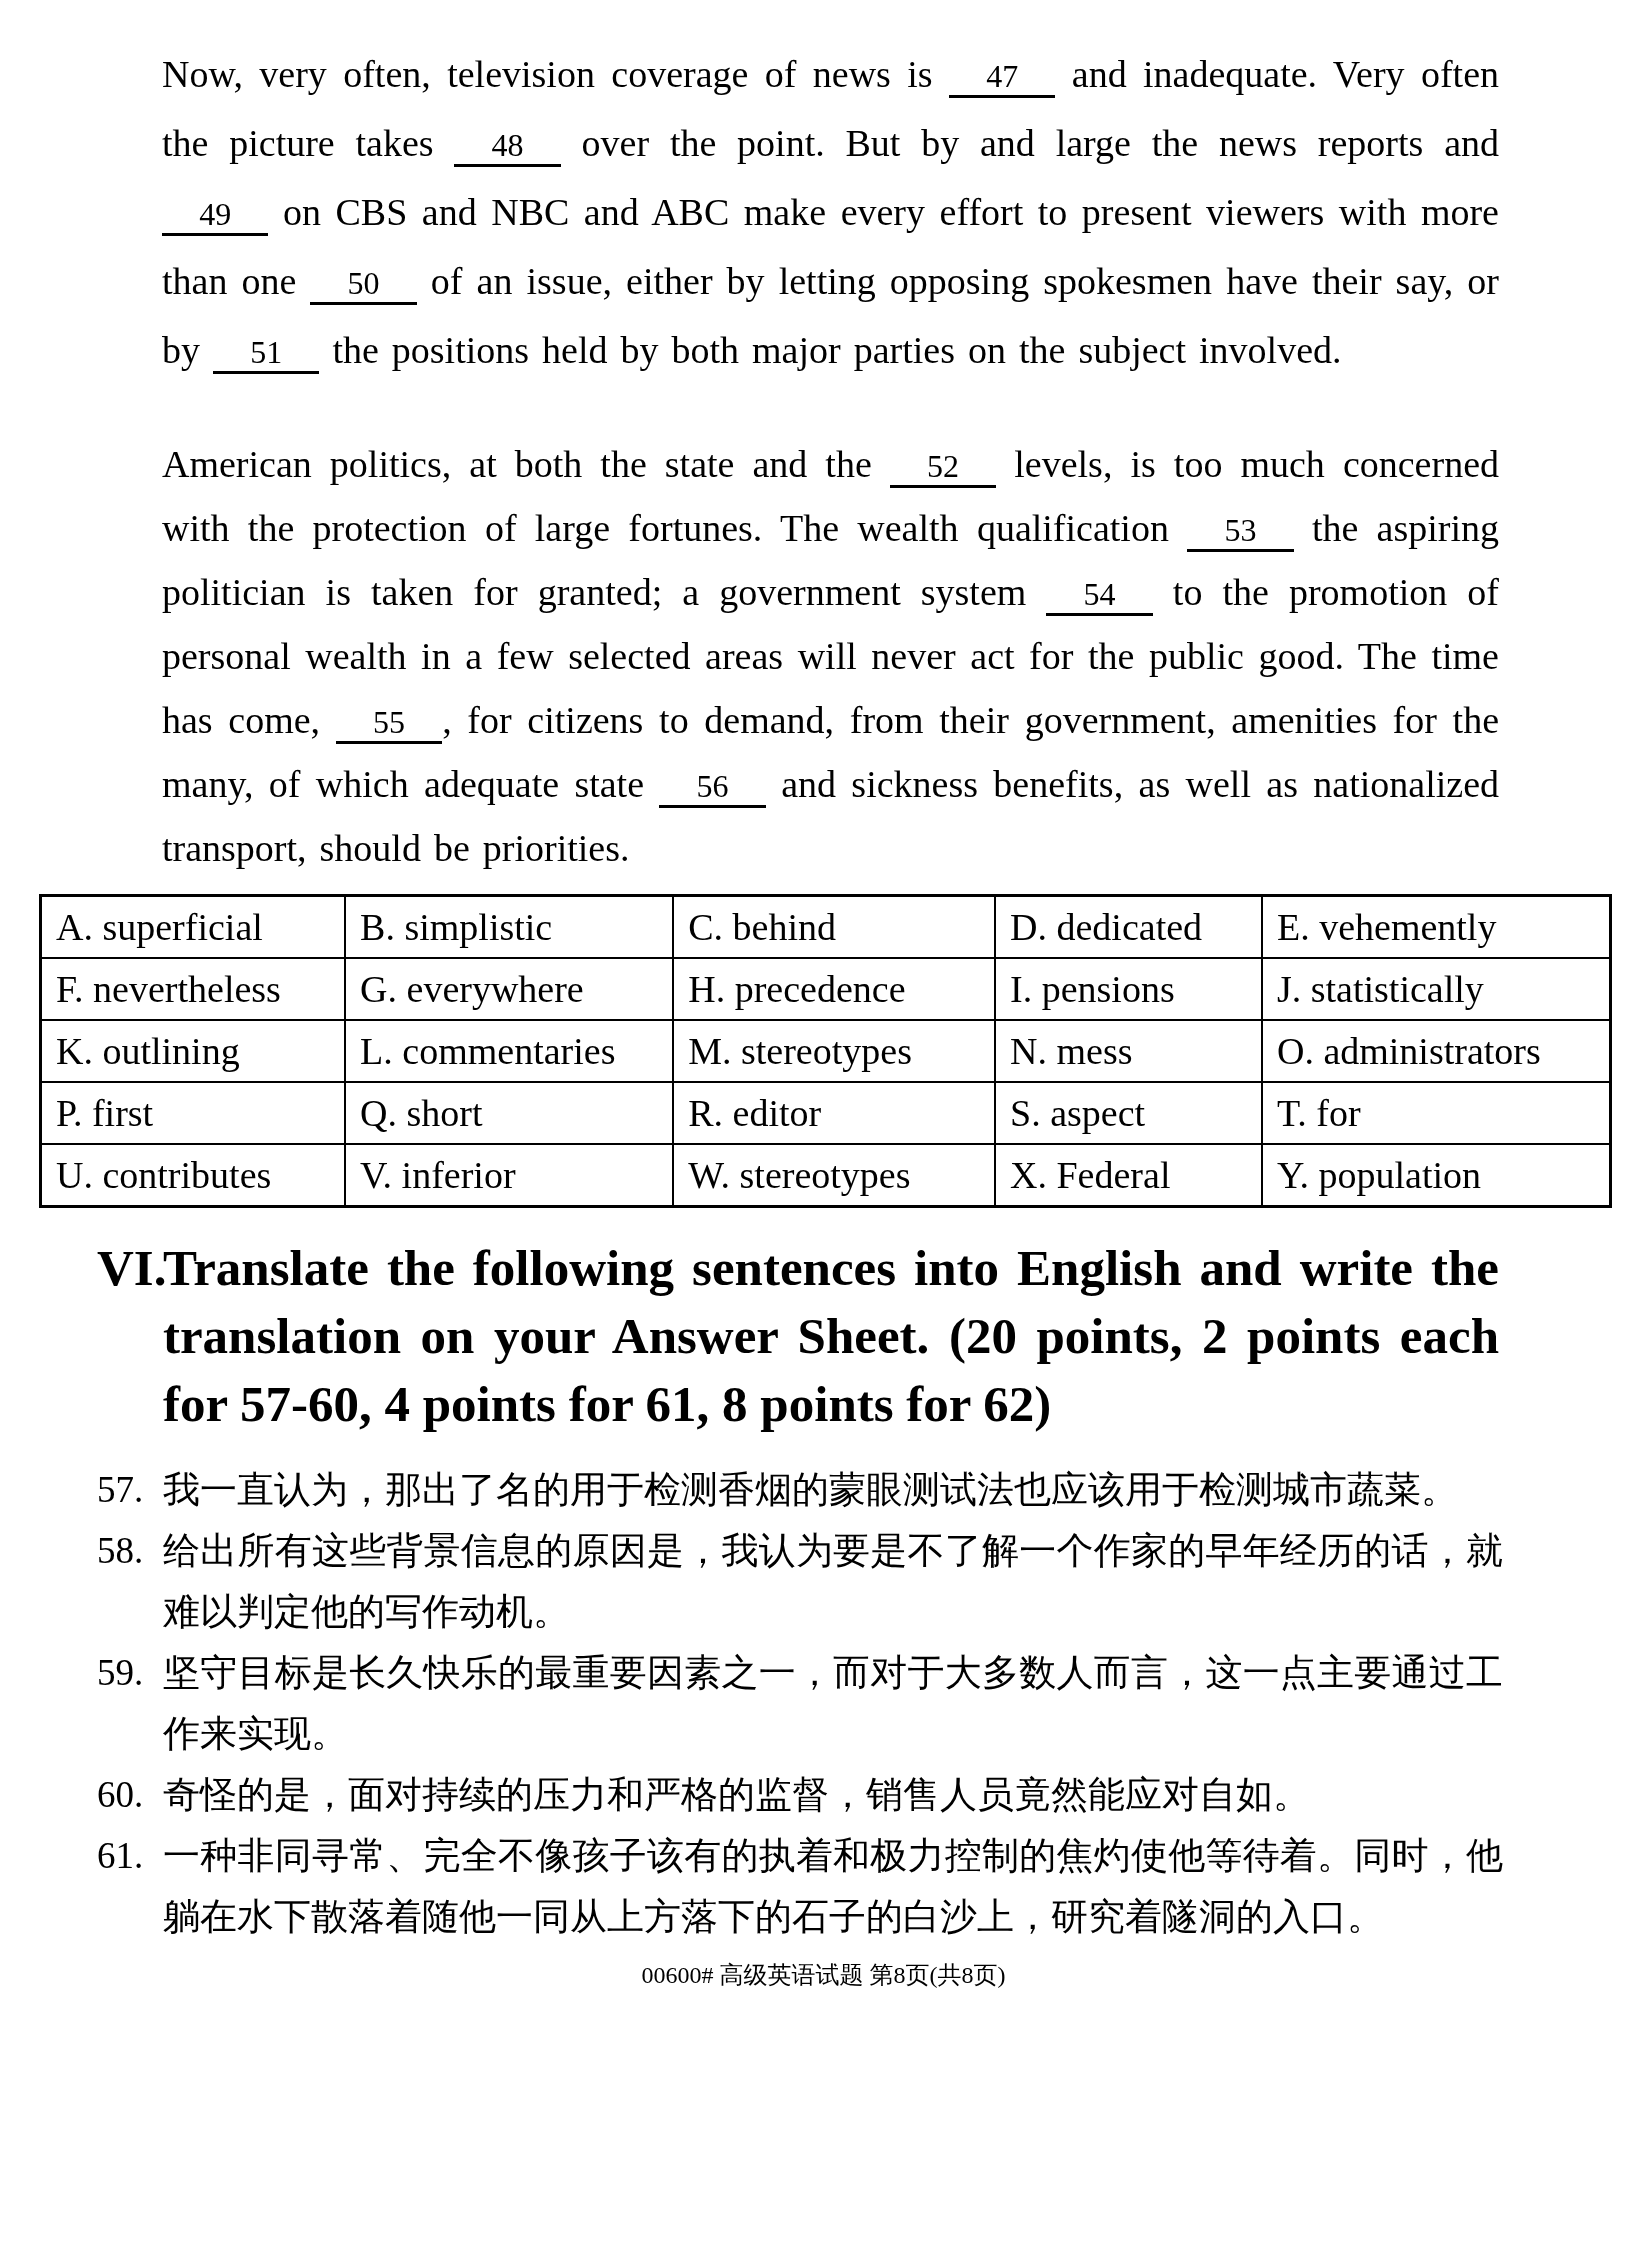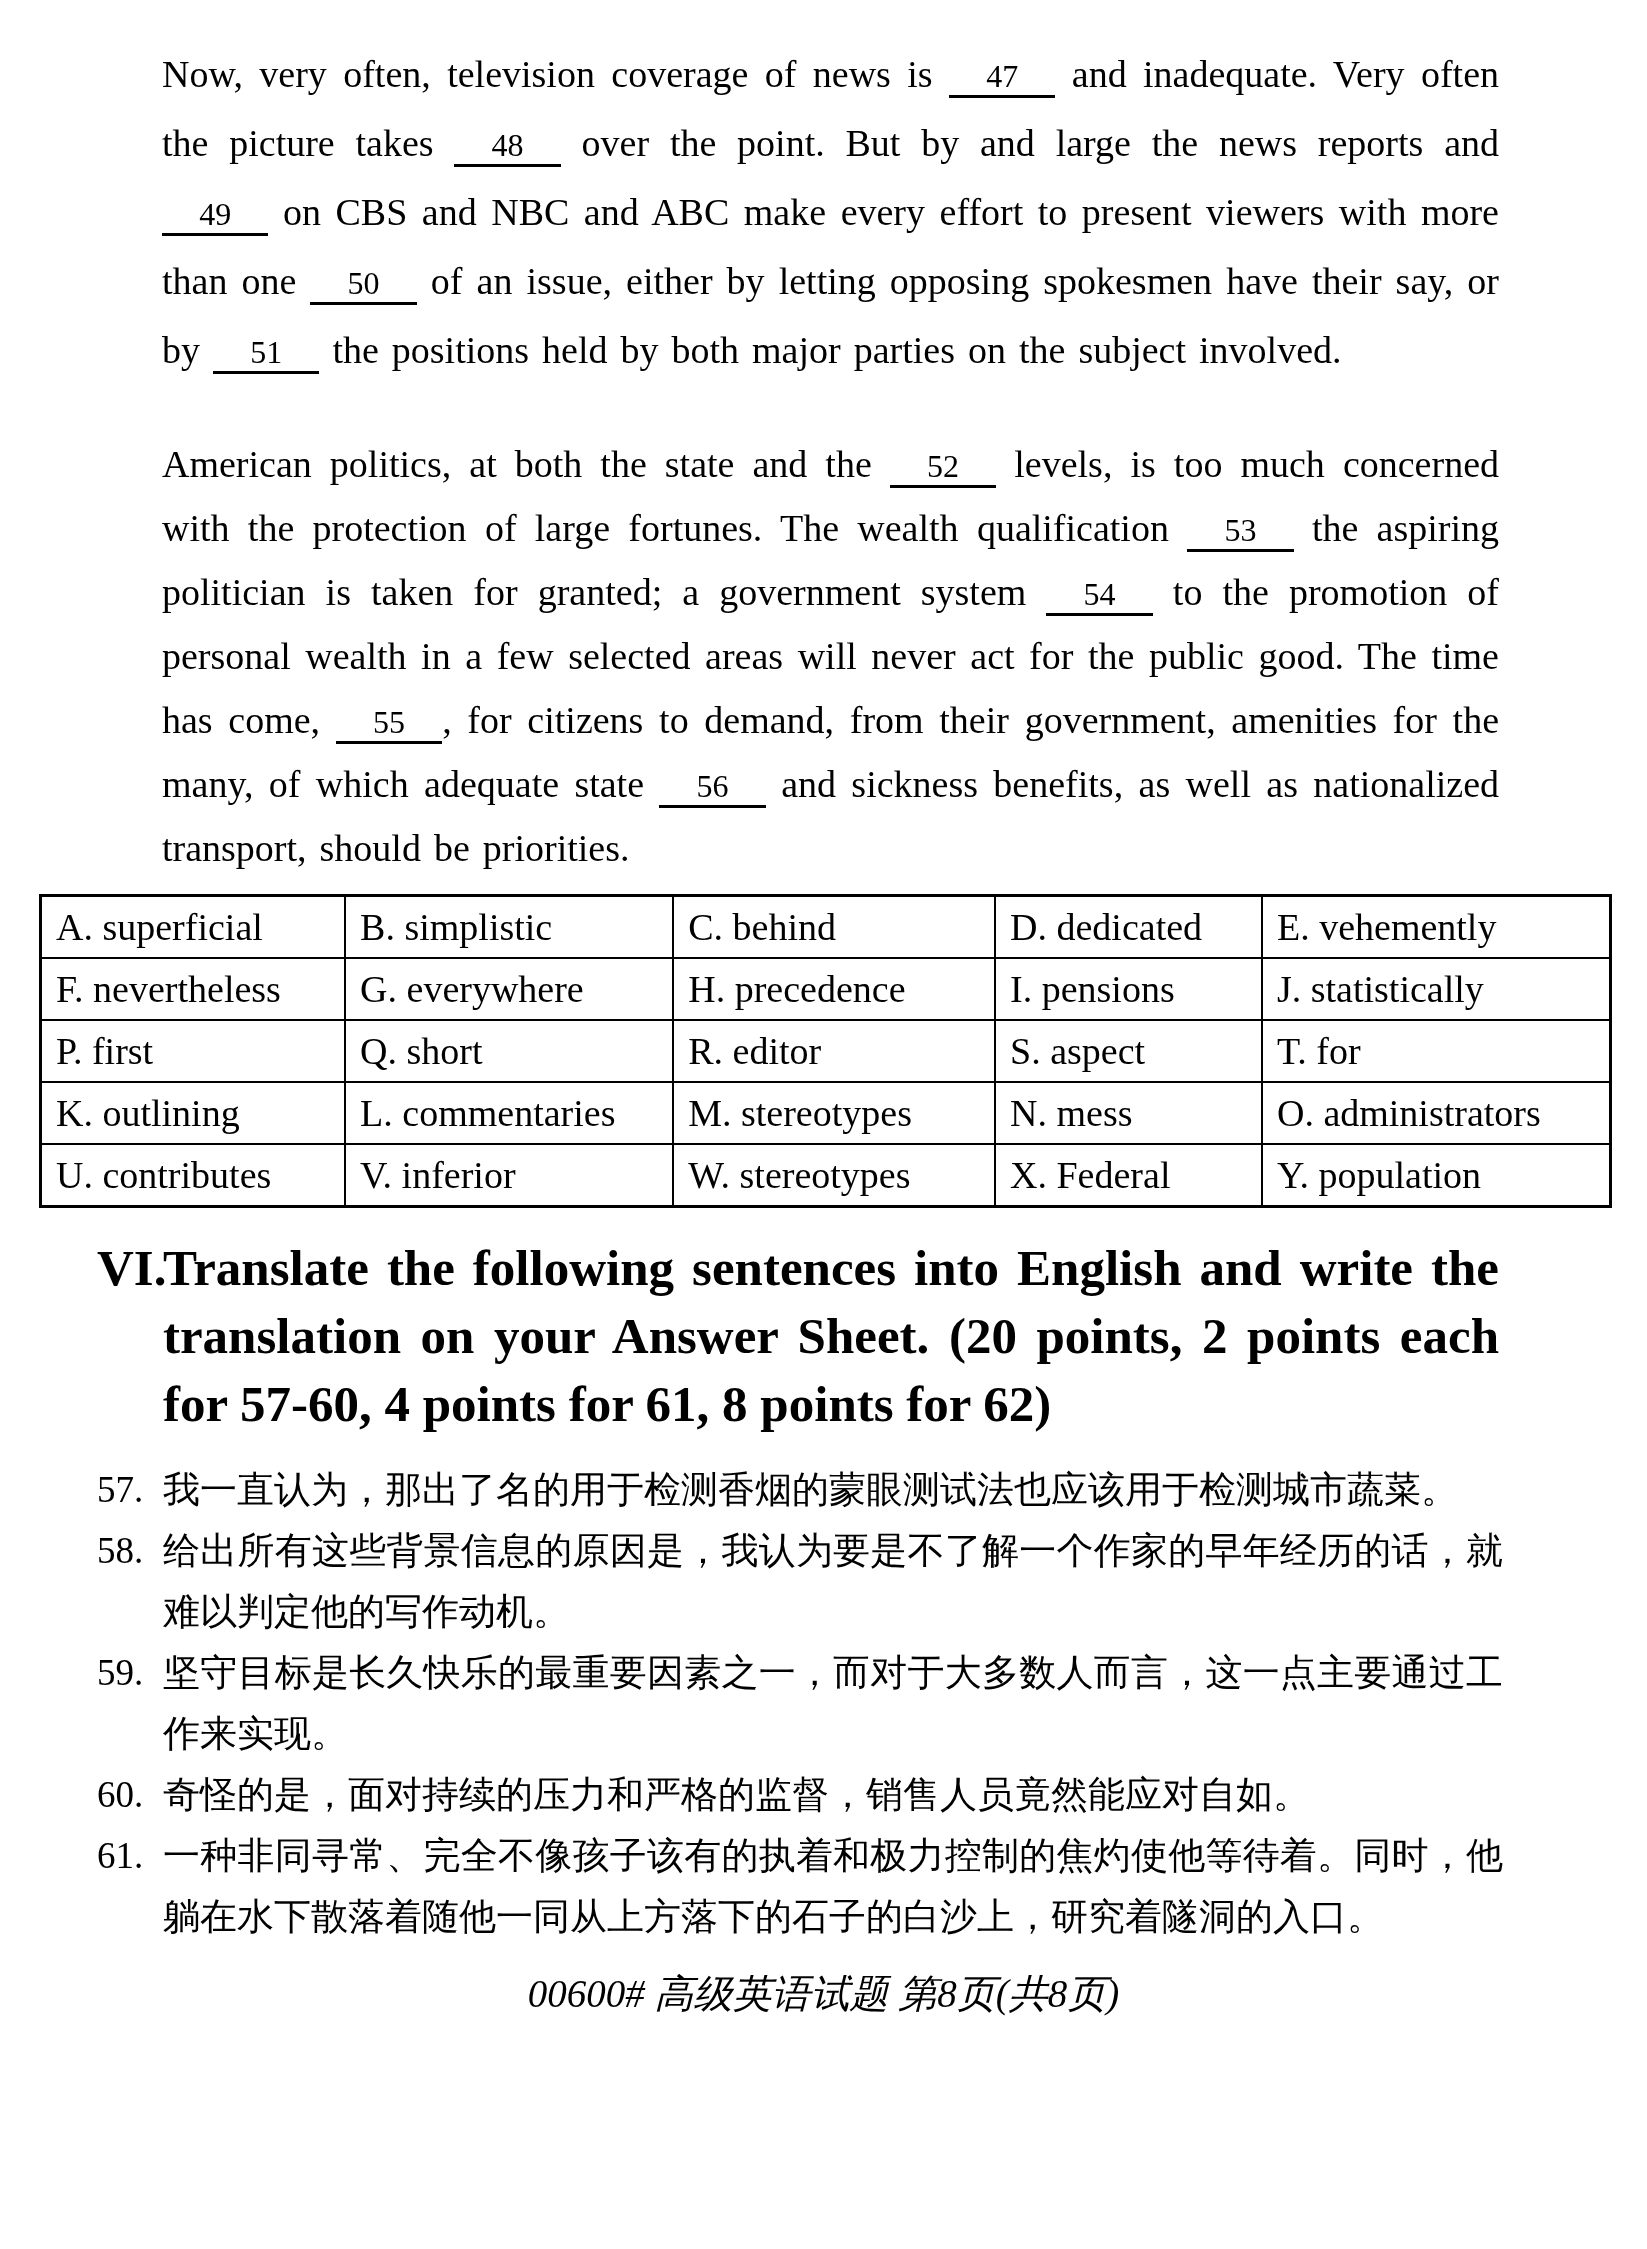"P. first" tr { order: before "K. outlining" -> after "K. outlining" }
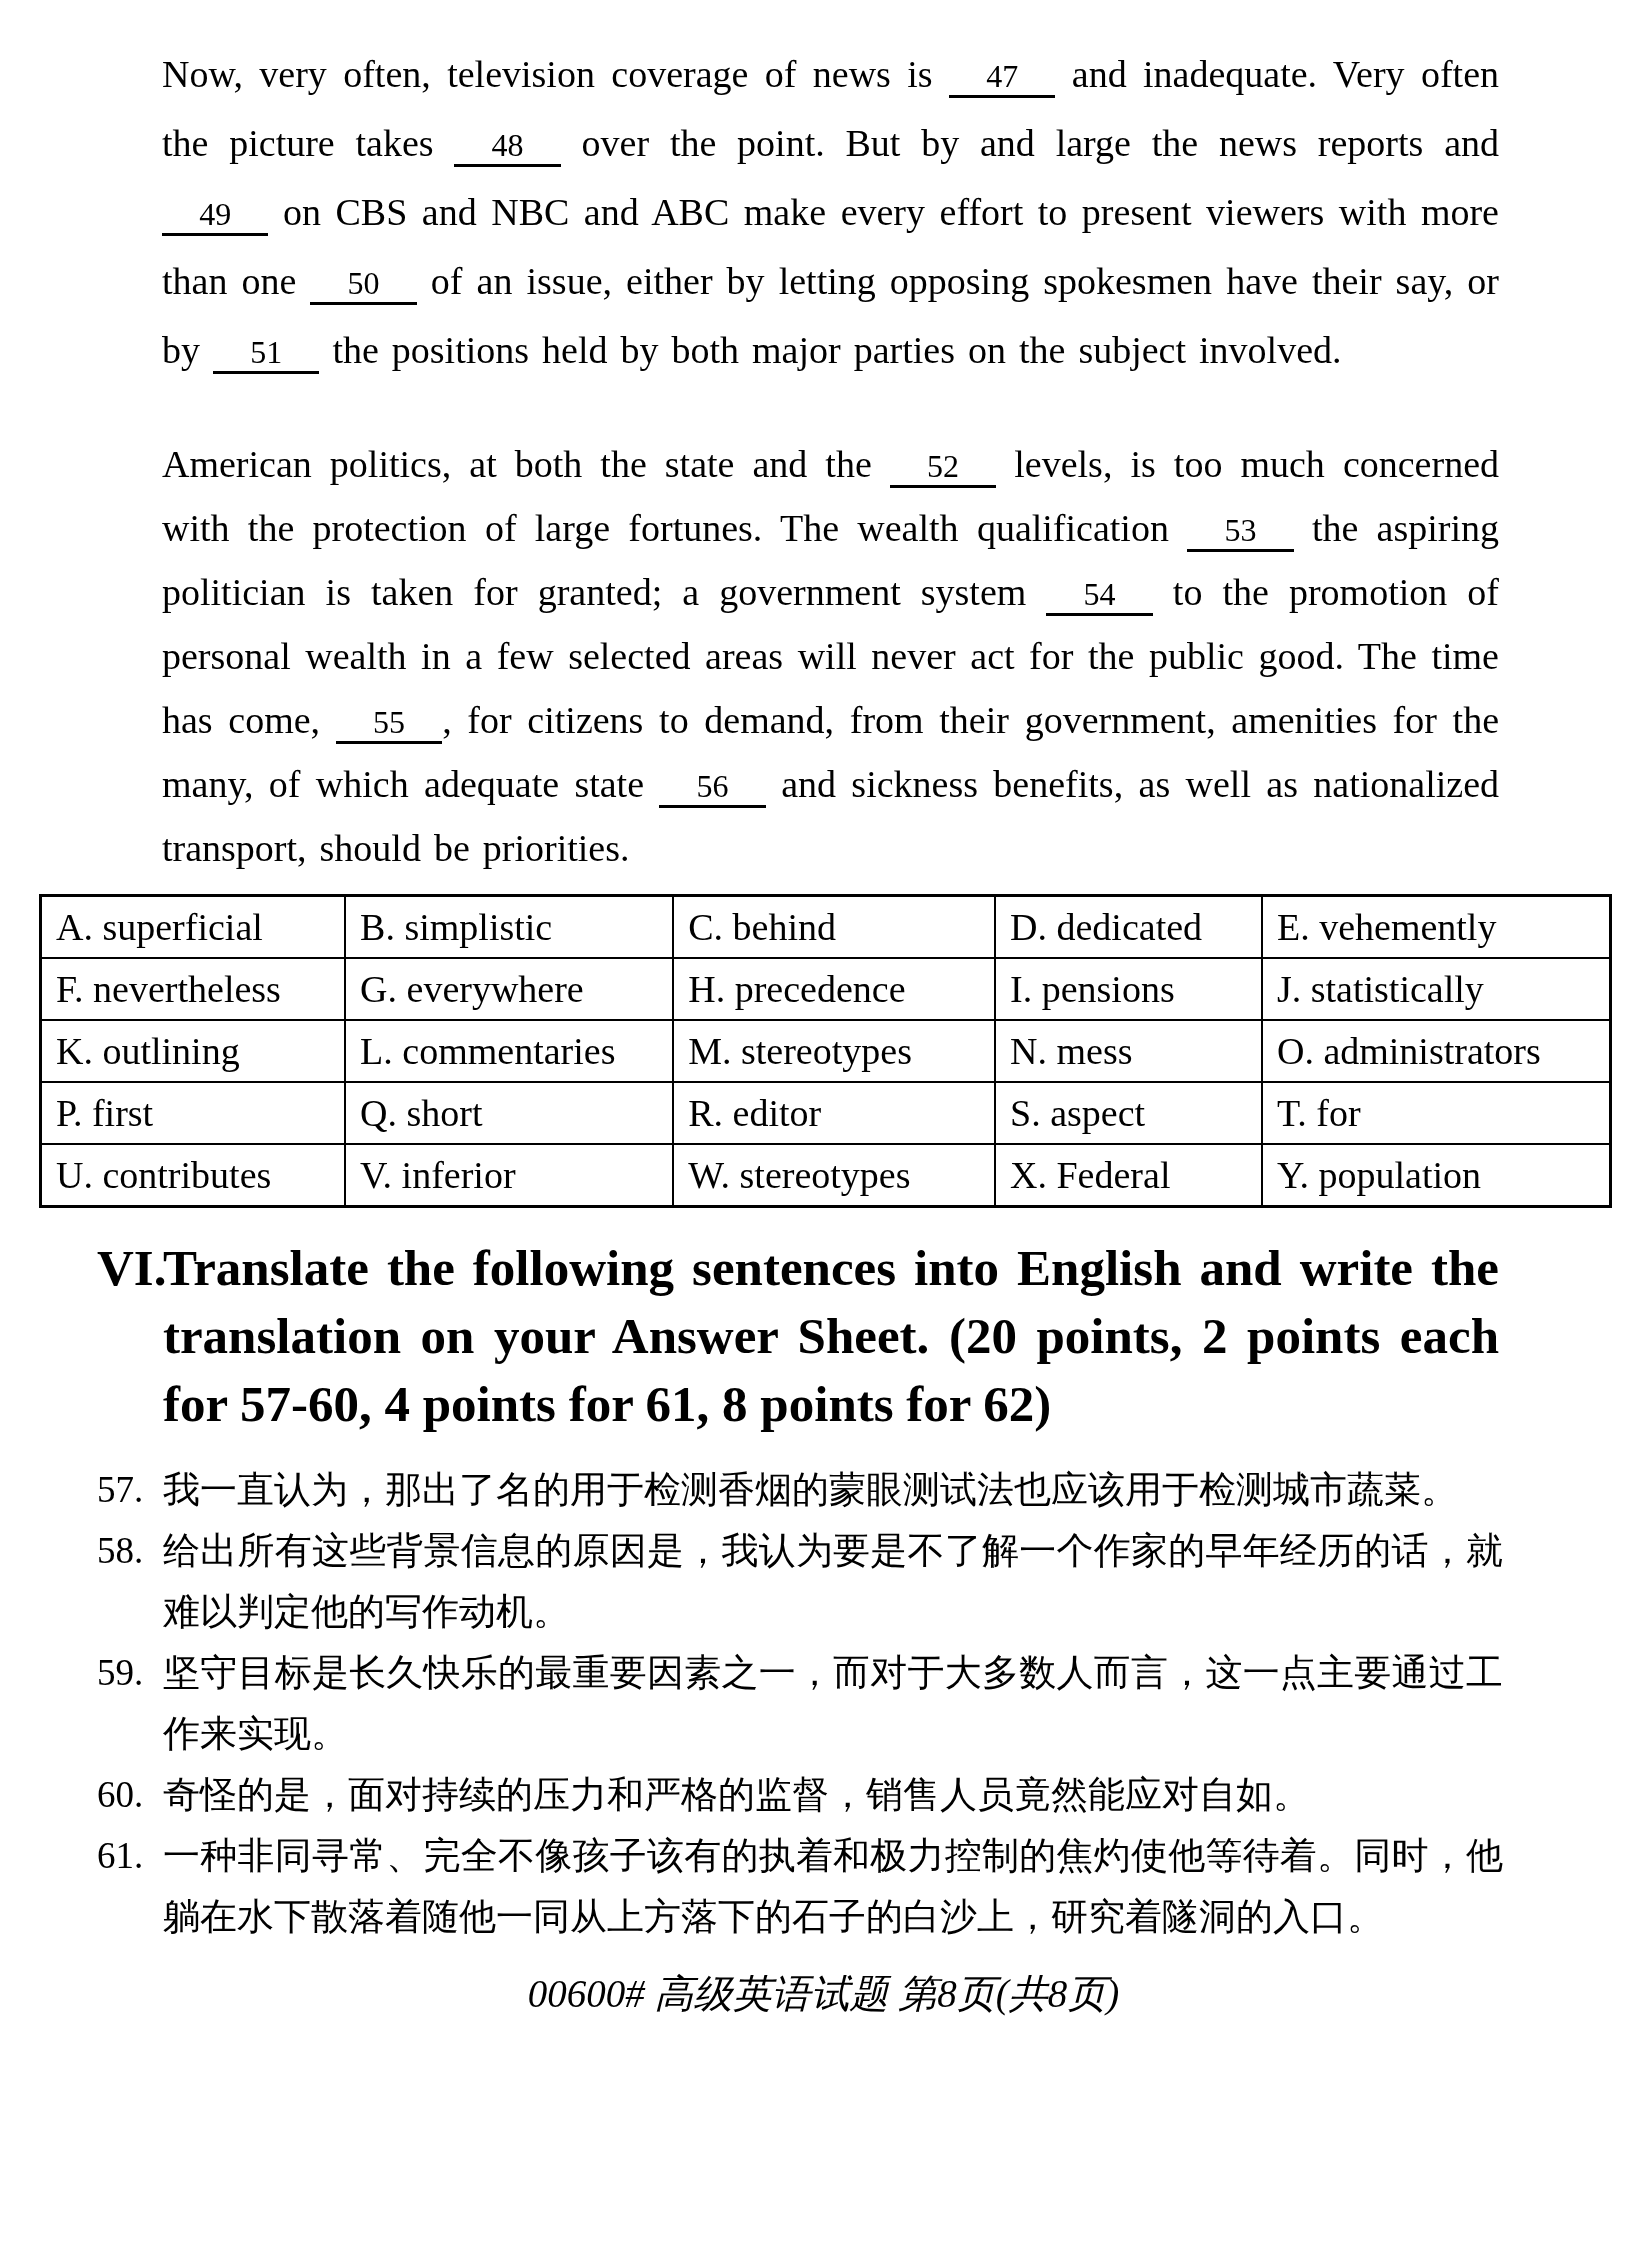"00600# 高级英语试题 第8页(共8页)" .footer { font-size: 39px -> 24px; font-style: italic -> none; margin-top: 24px -> 6px }
